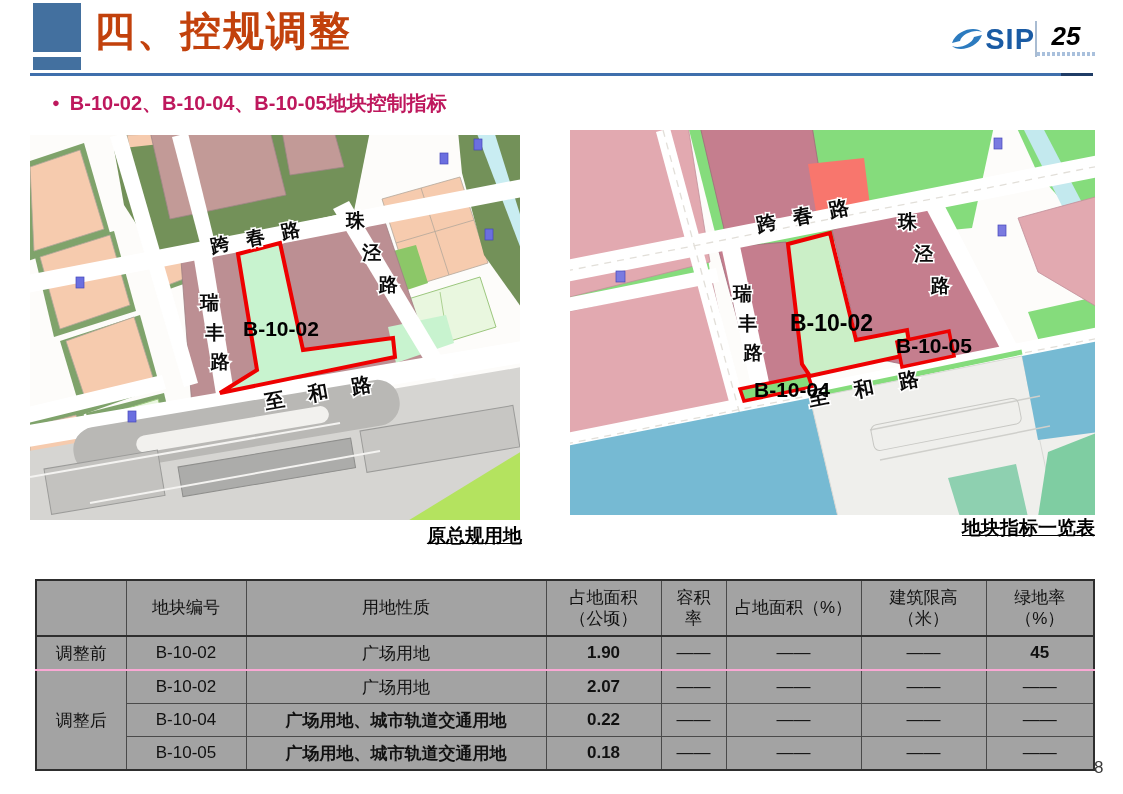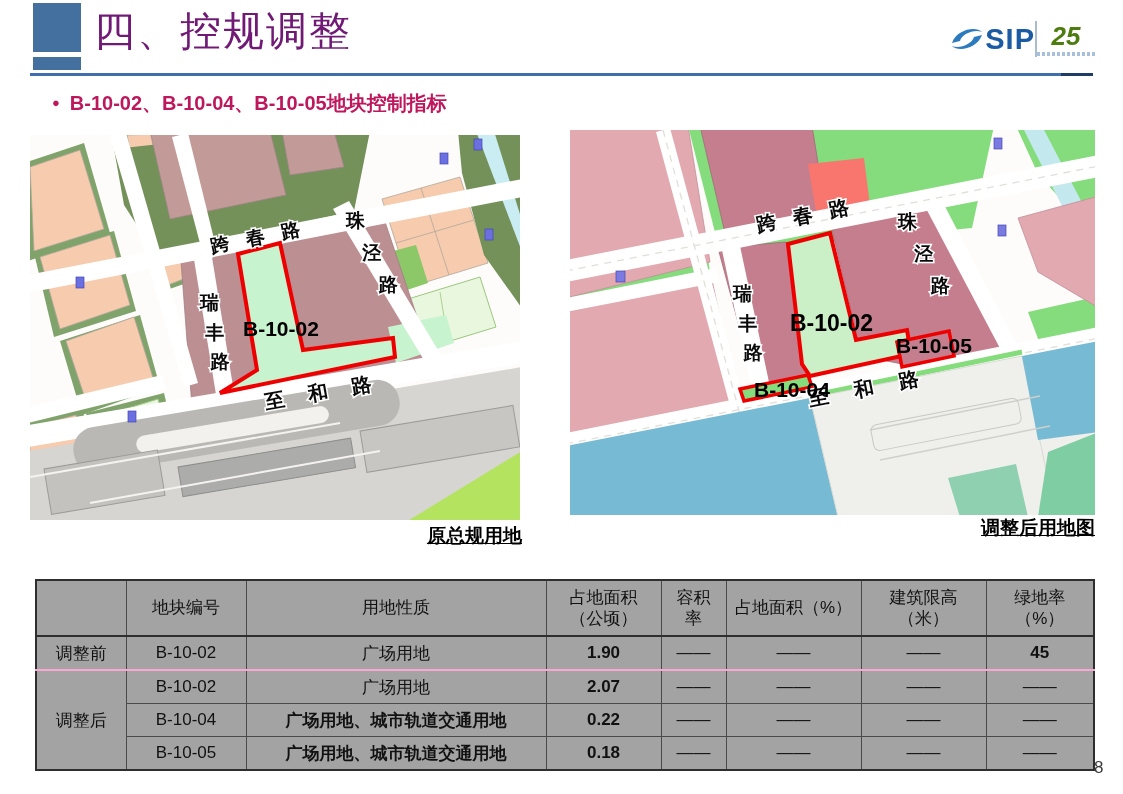"四、控规调整" .page-title { color: #701a75 -> #c2410c; font-weight: 400 -> 700 }
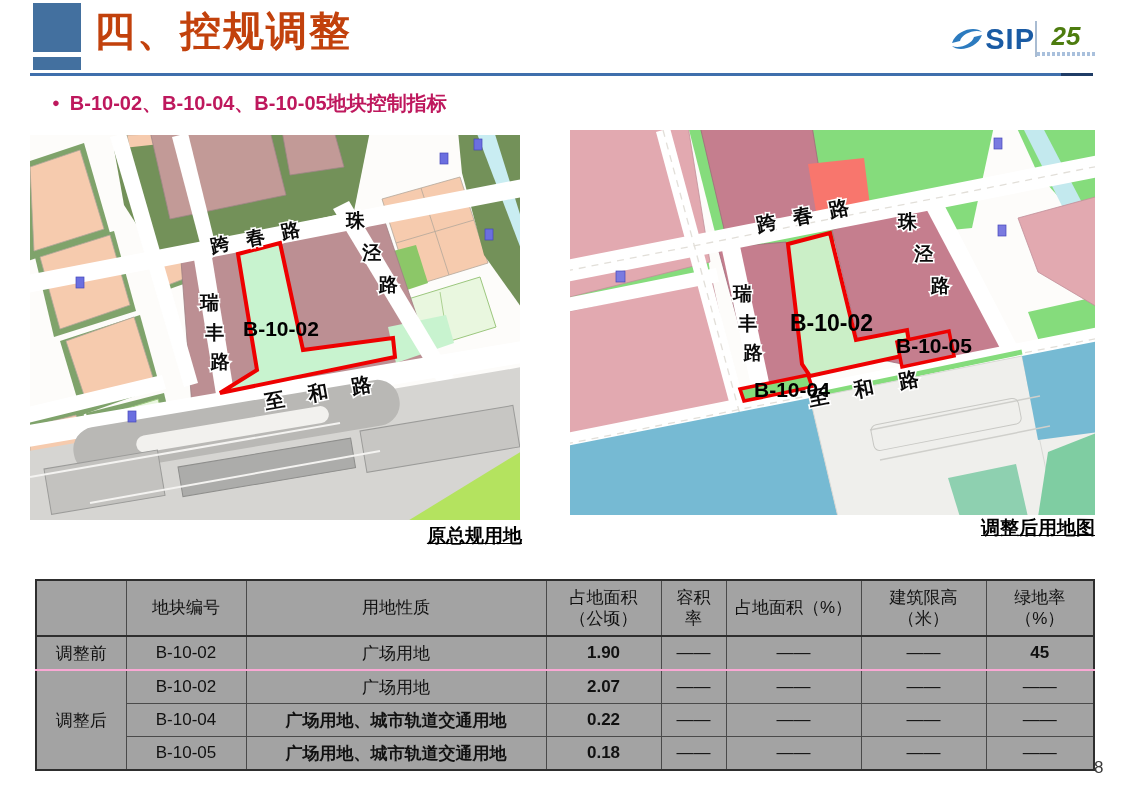"25" .n25 { color: #4d7c0f -> #000000 }
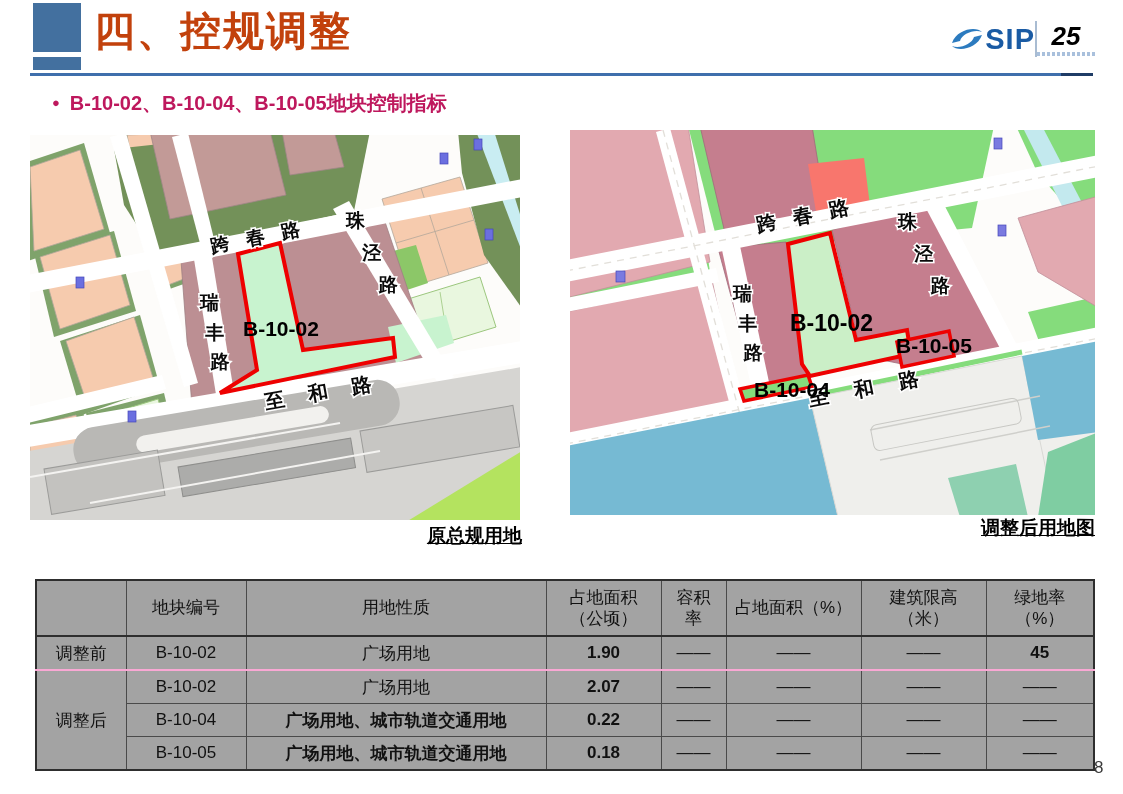"调整后用地图" div.map-caption { text: 调整后用地图 -> 地块指标一览表 }
